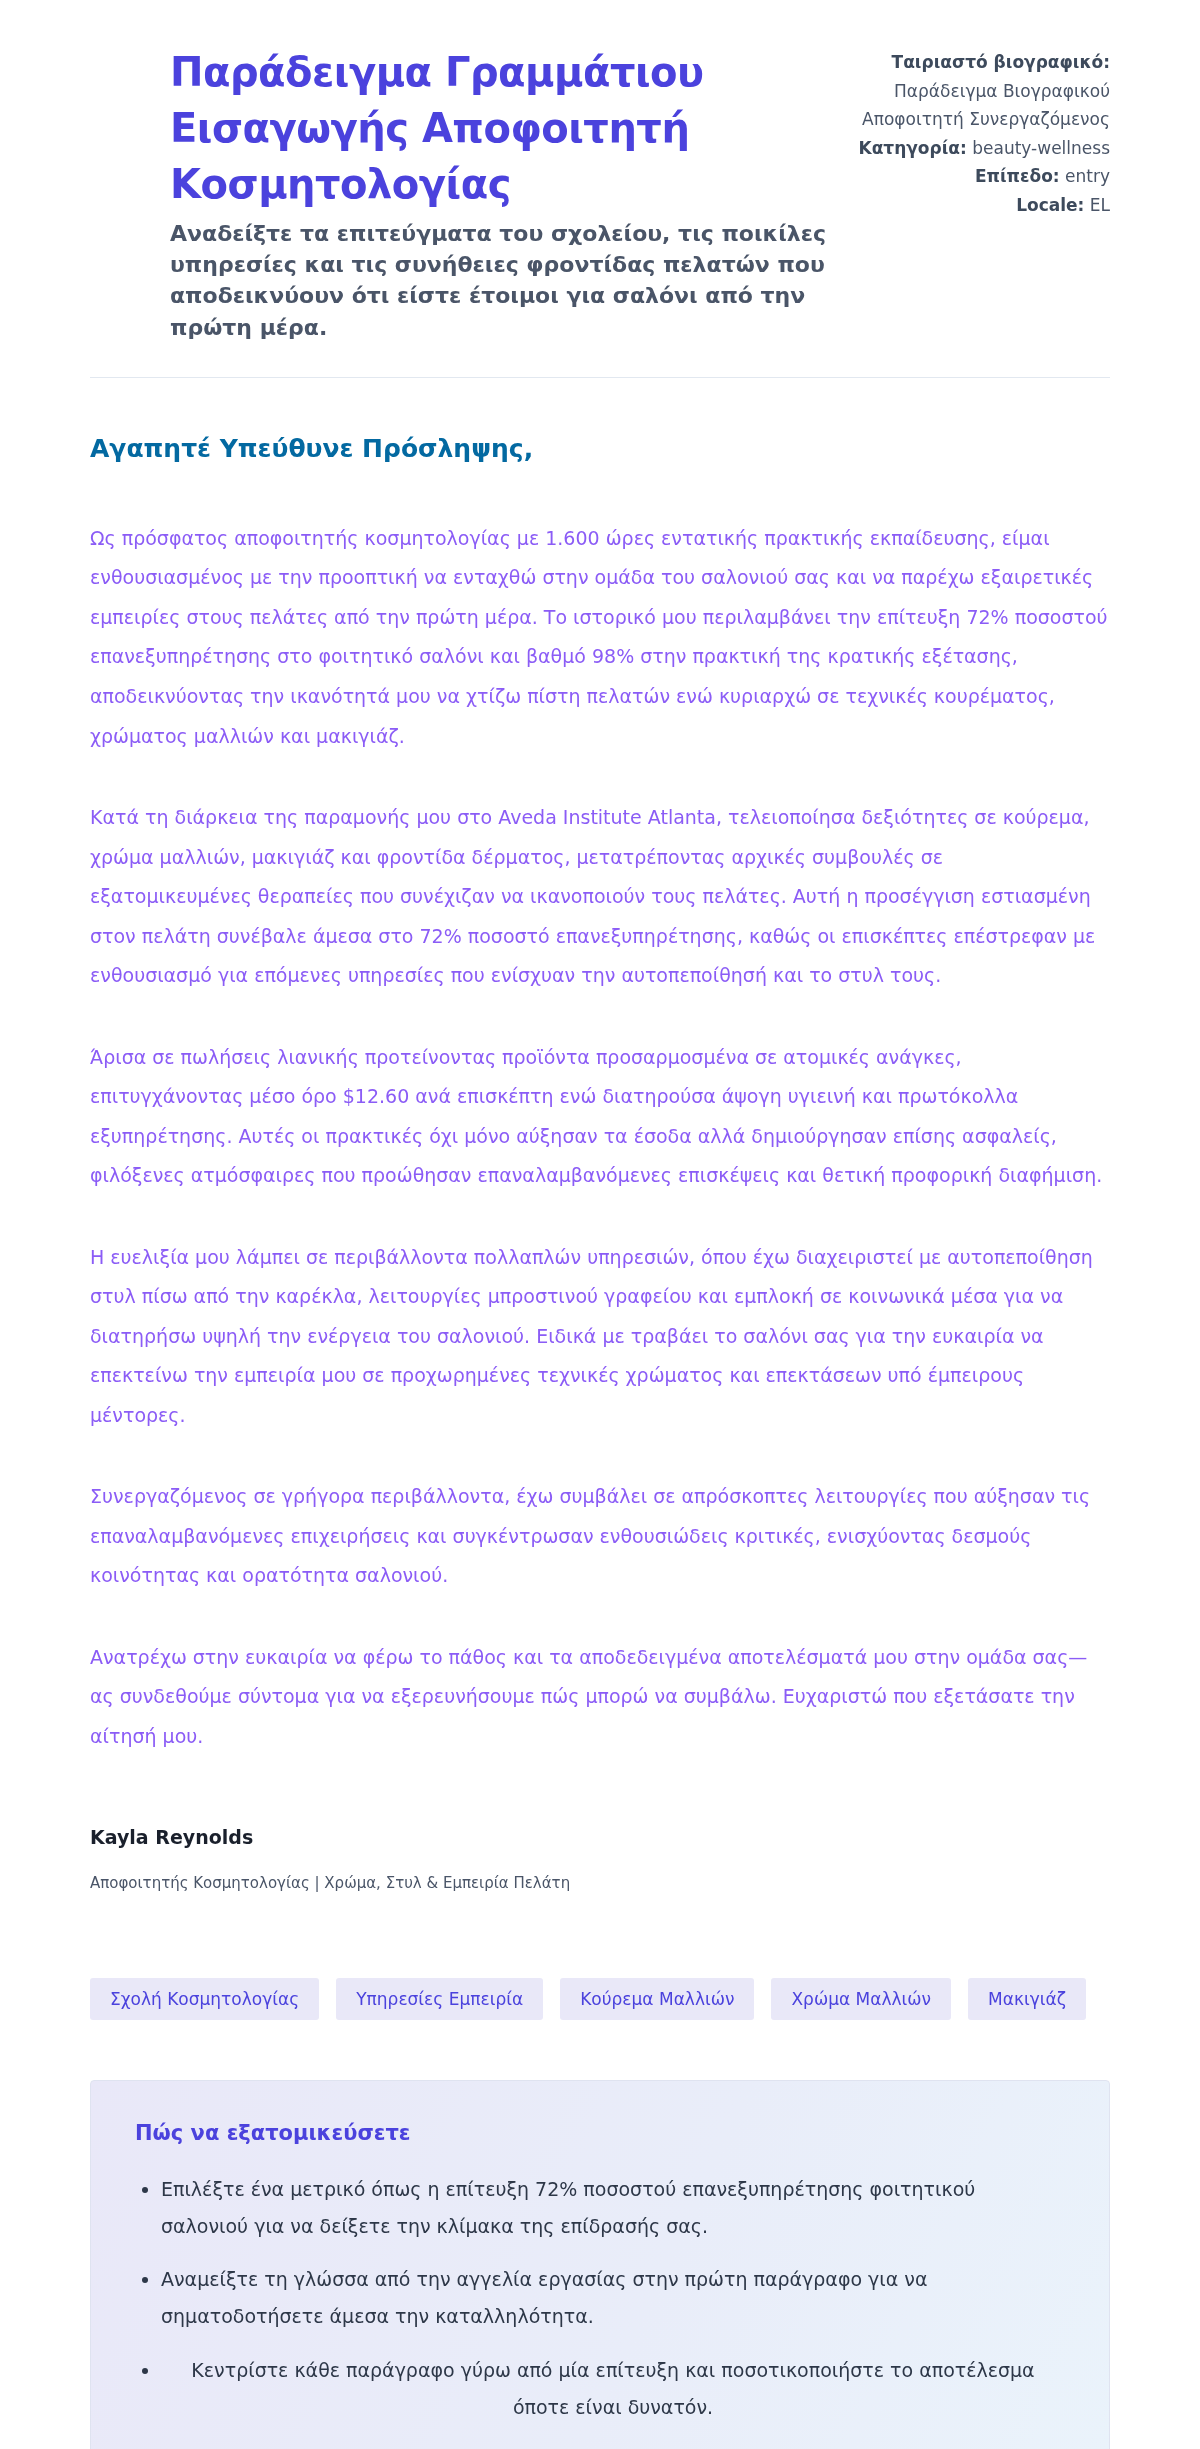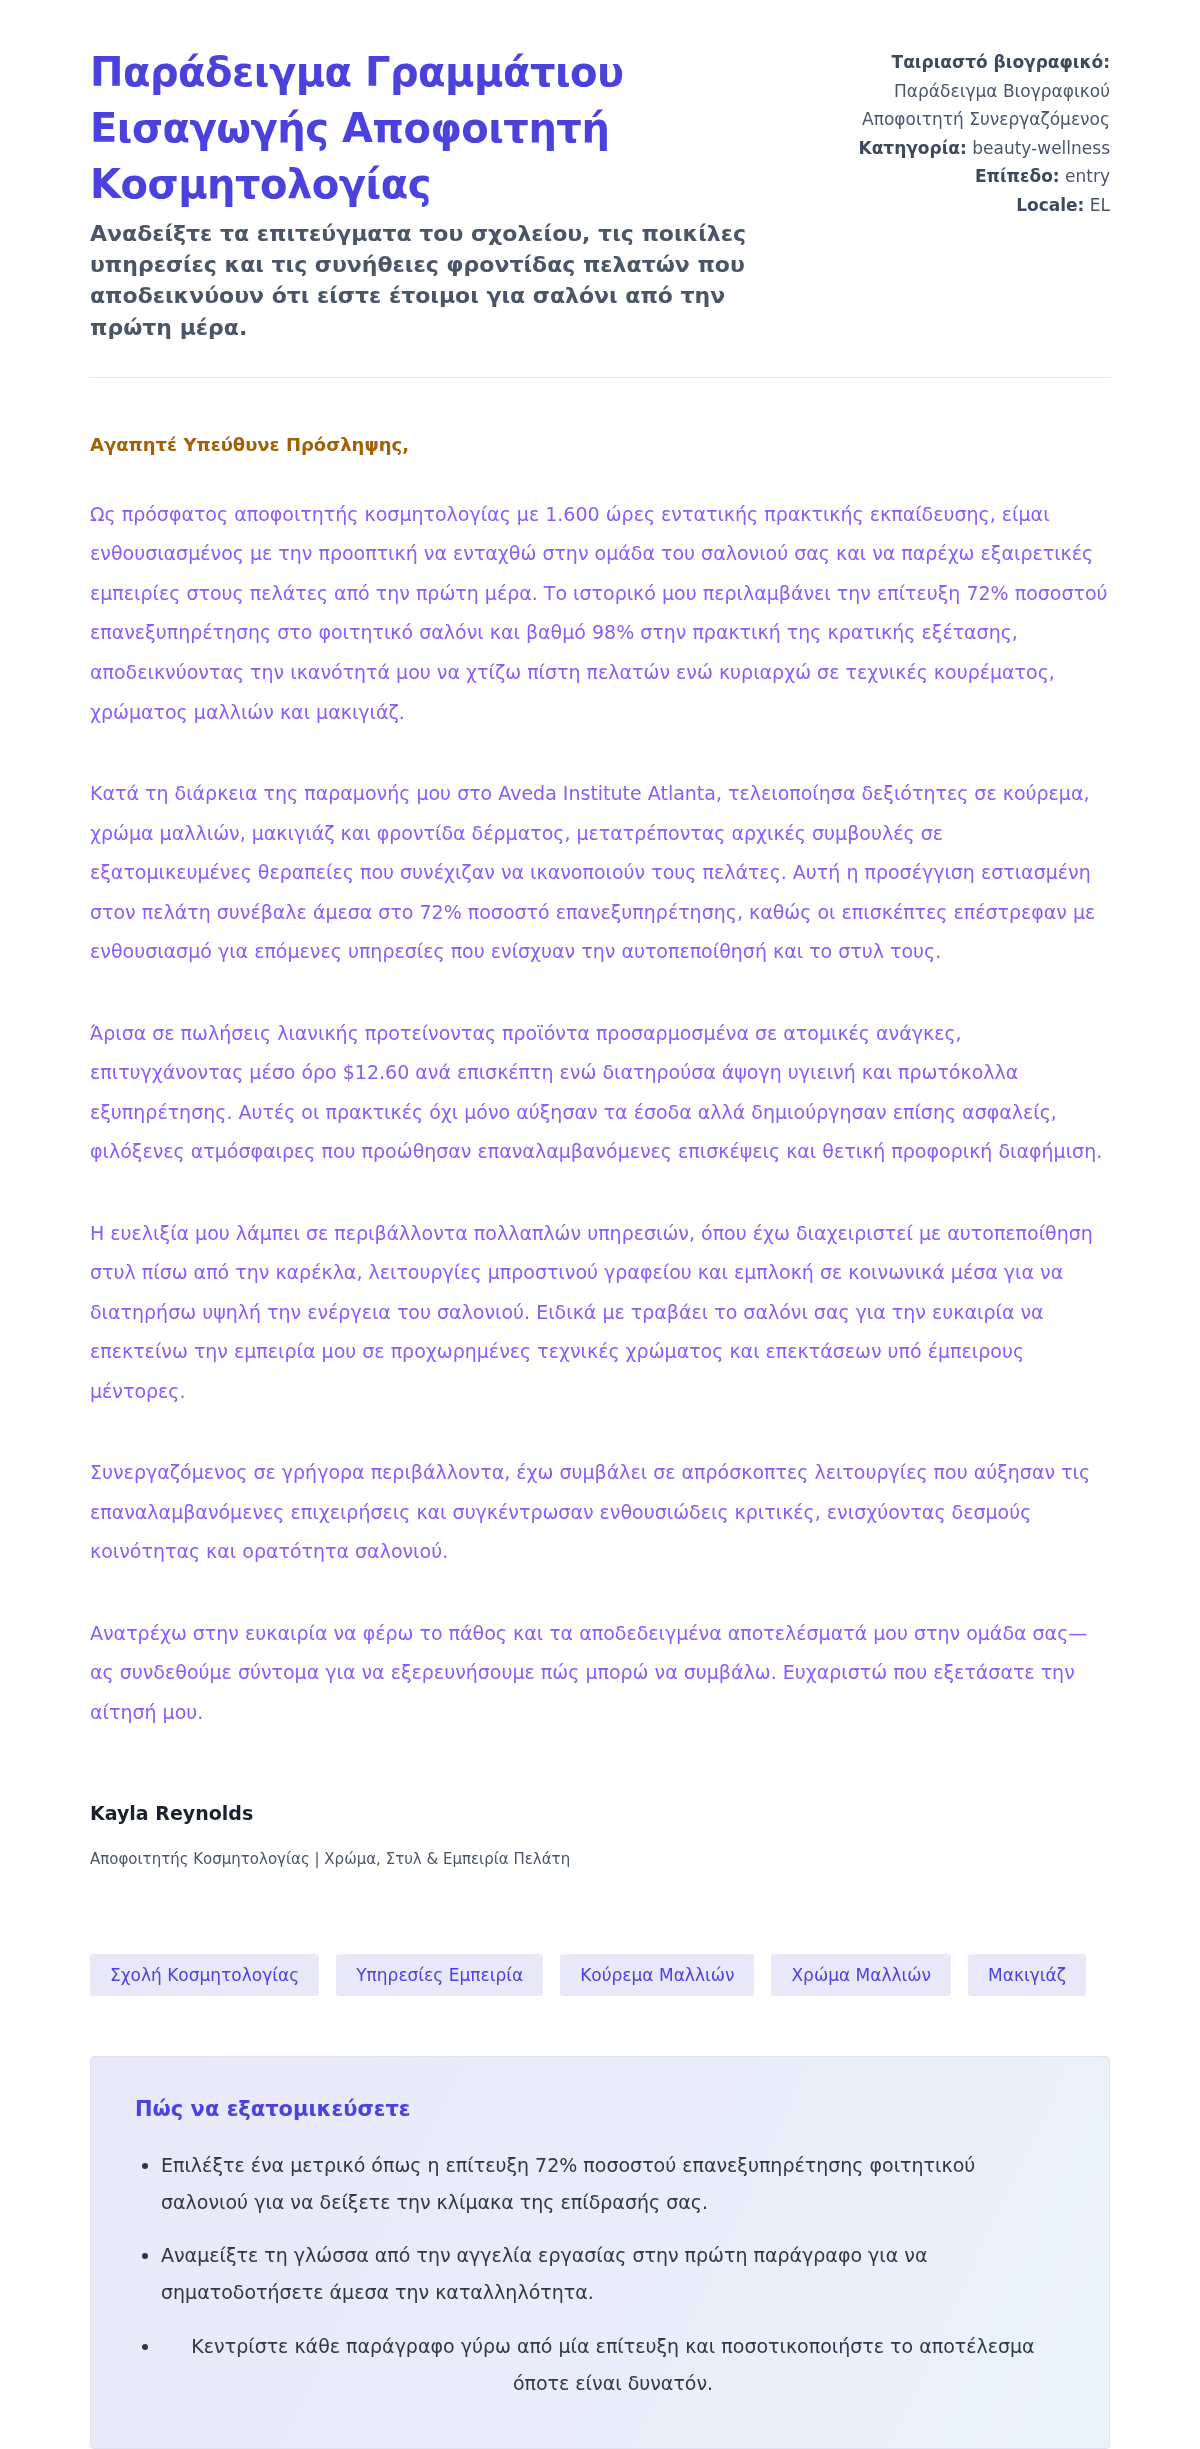"Παράδειγμα Γραμμάτιου Εισαγωγής" .header { gap: 40px -> 20px; justify-content: space-between -> flex-end }
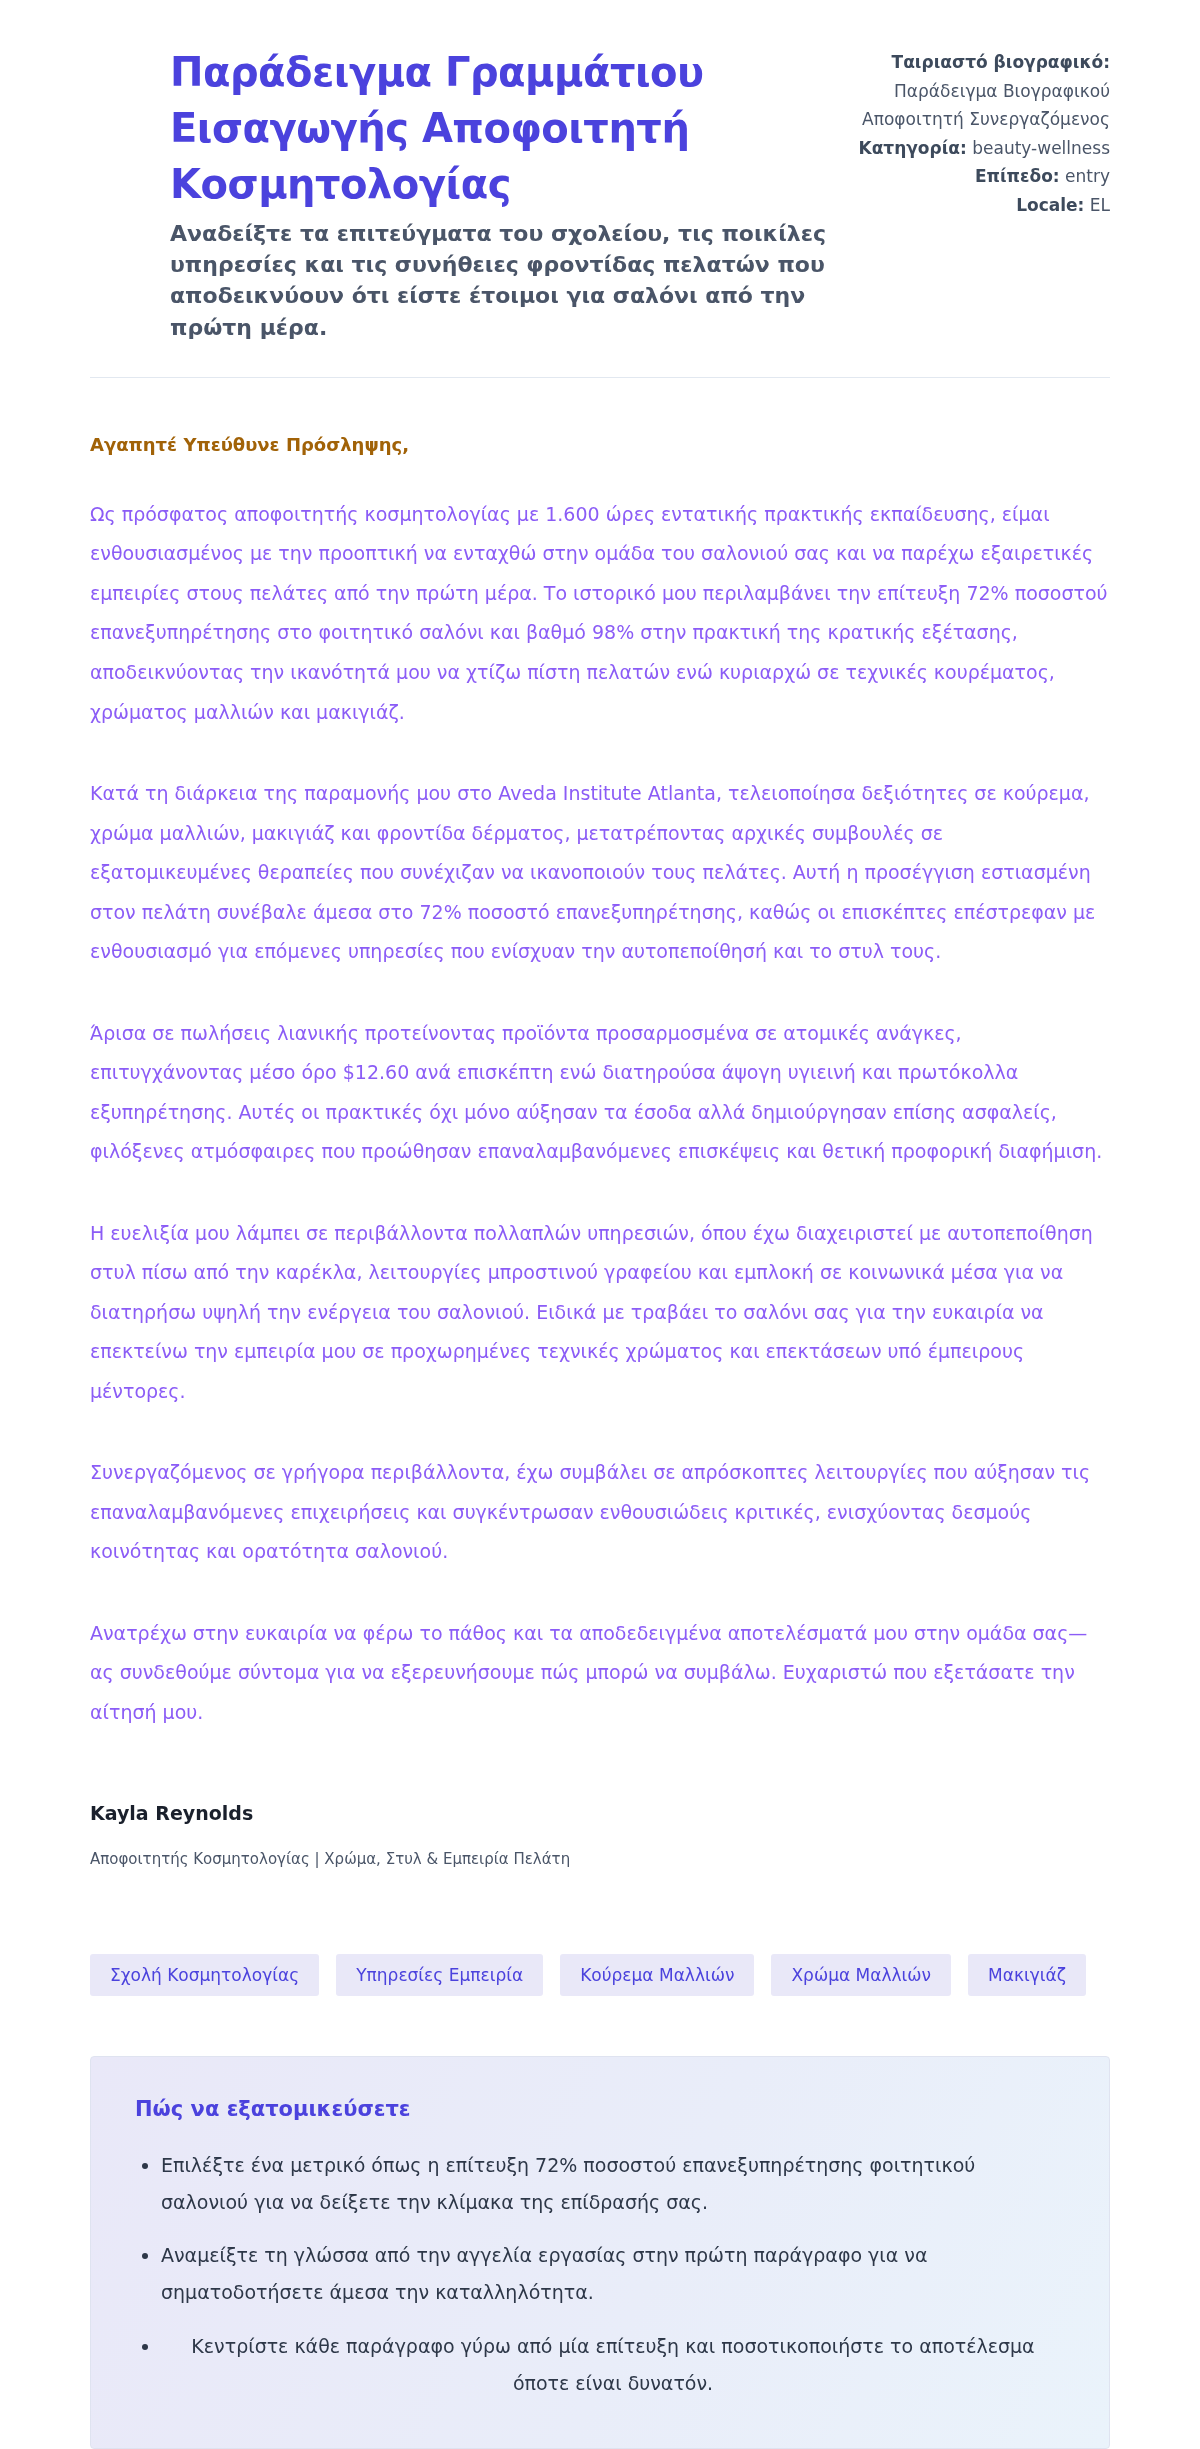"Αγαπητέ Υπεύθυνε Πρόσληψης," .greeting { color: #a16207 -> #0369a1; font-size: 18px -> 25px; margin-bottom: 40px -> 56px }
